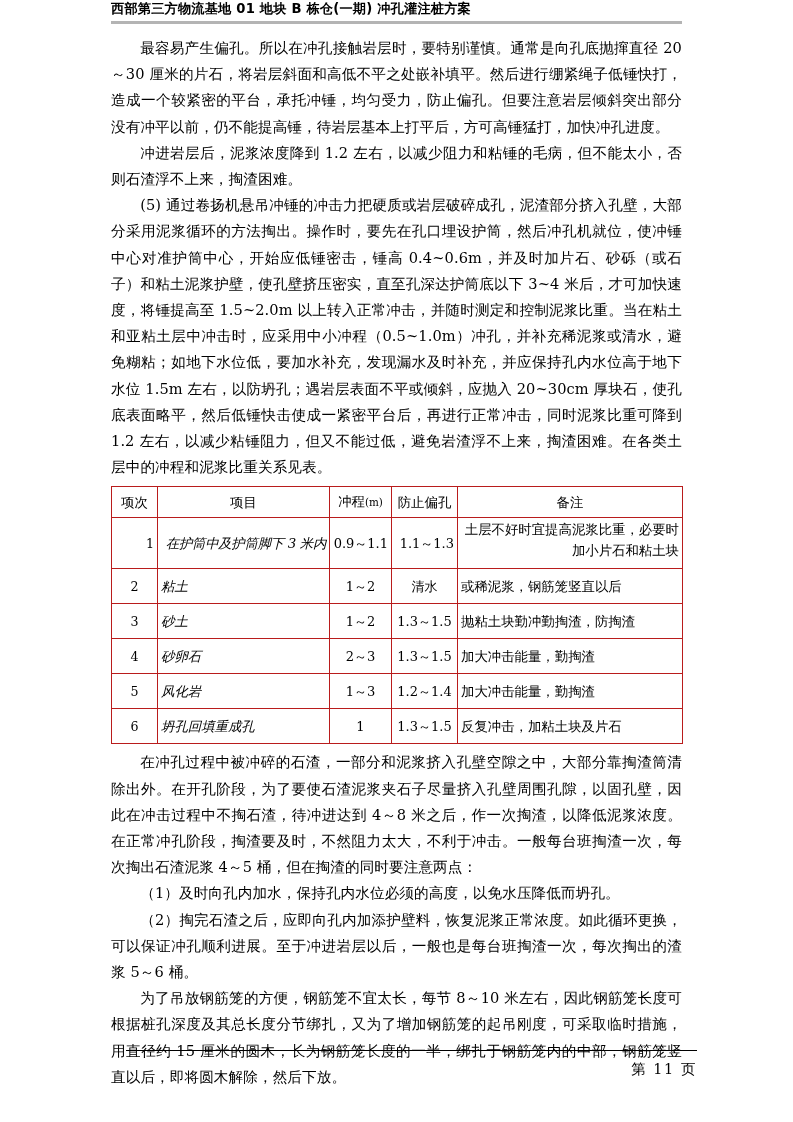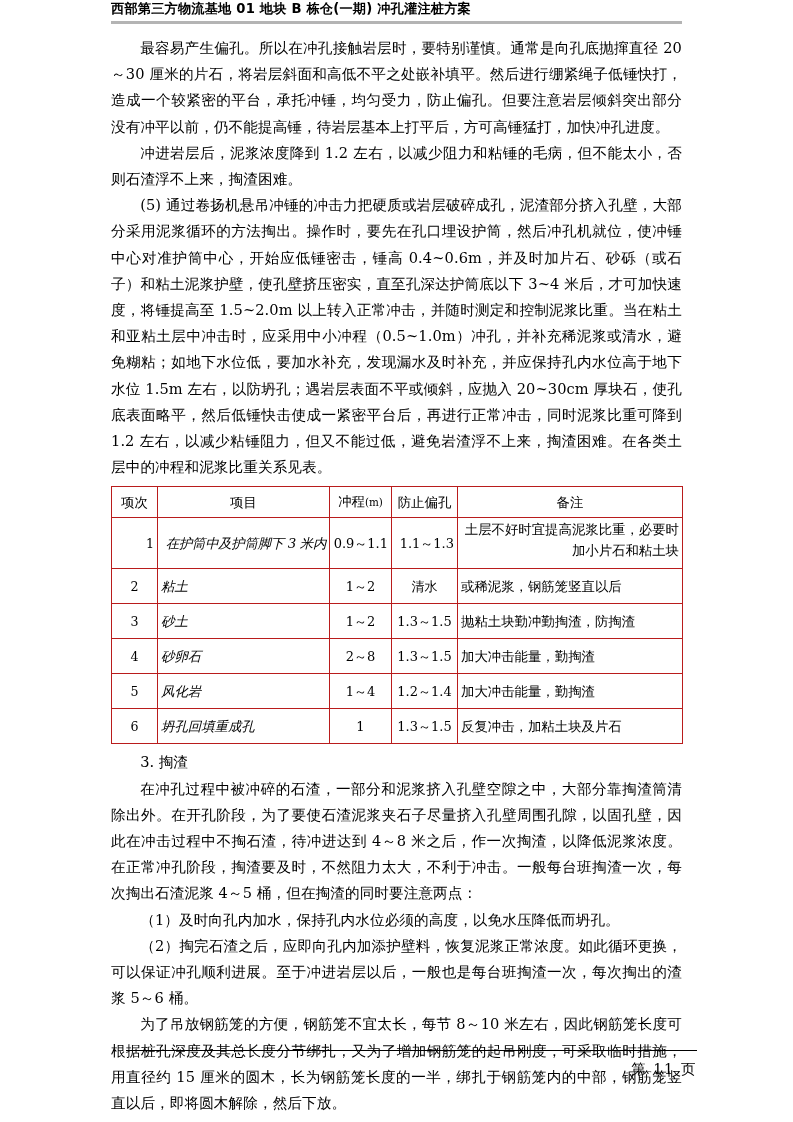"2～8" td.c-str { text: 8 -> 3 }
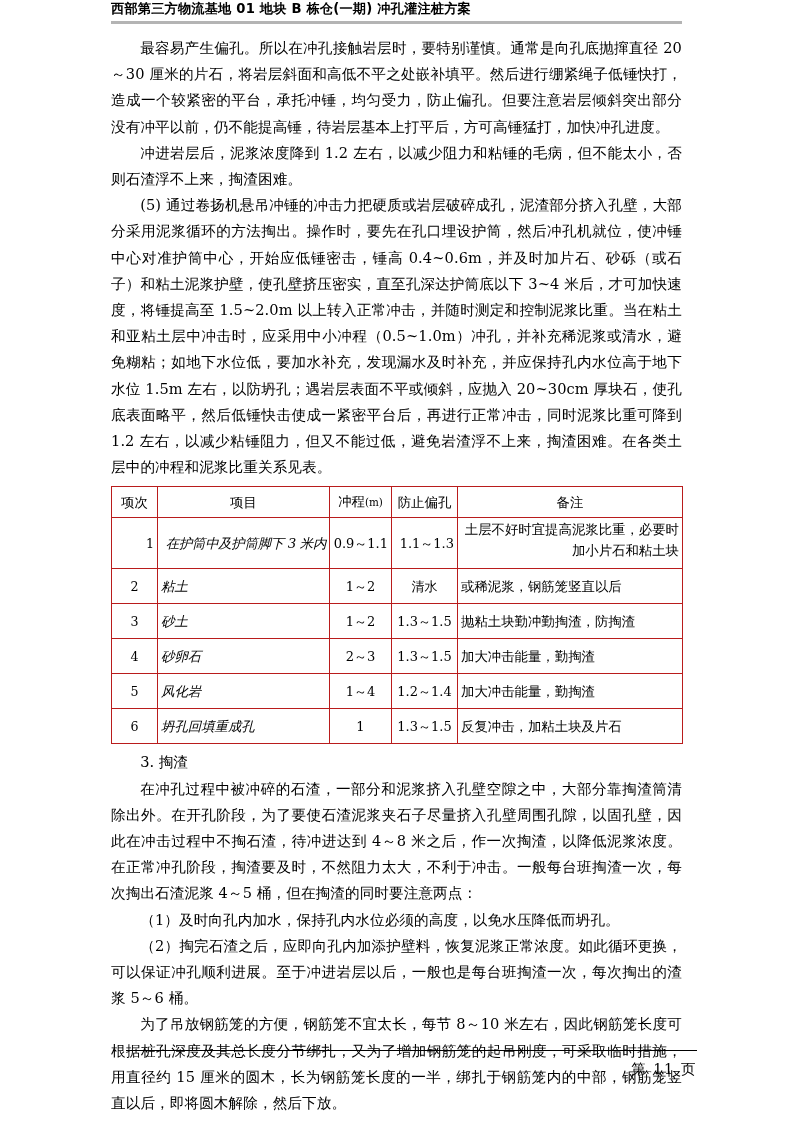"1～4" td.c-str { text: 4 -> 3 }
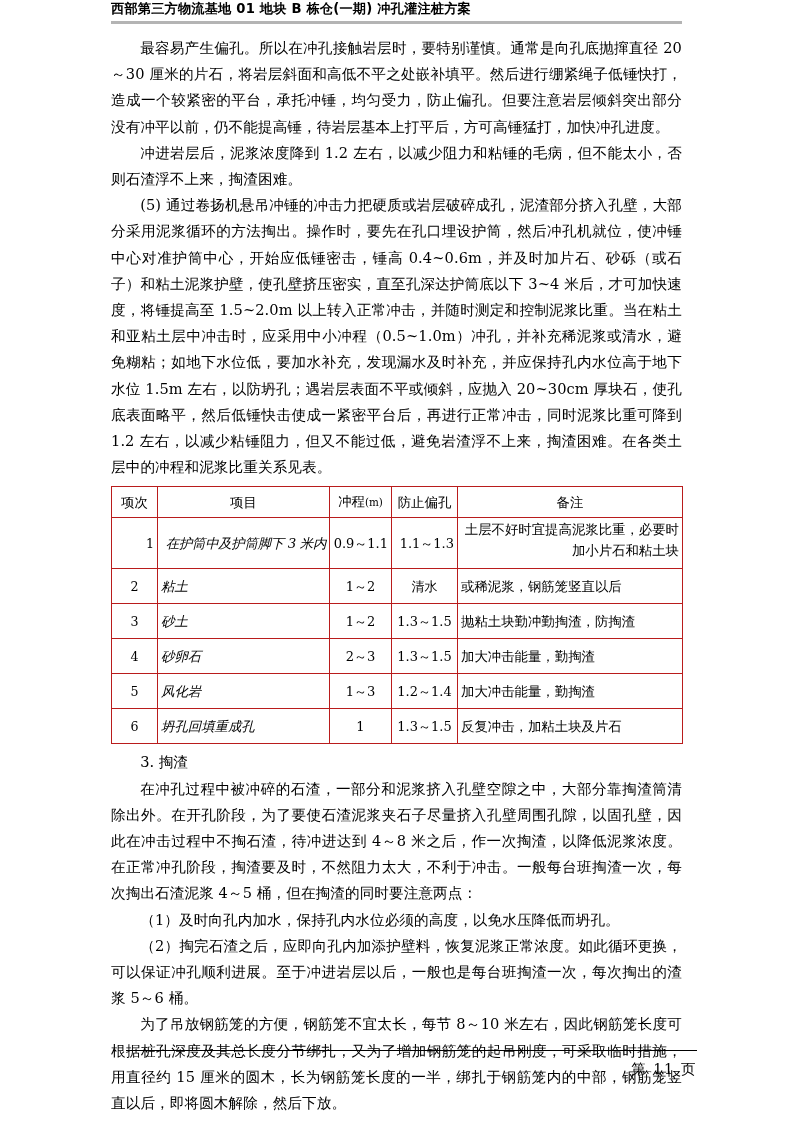"3. 掏渣" p.sub { html: <p>3. 掏渣</p> -> none }
